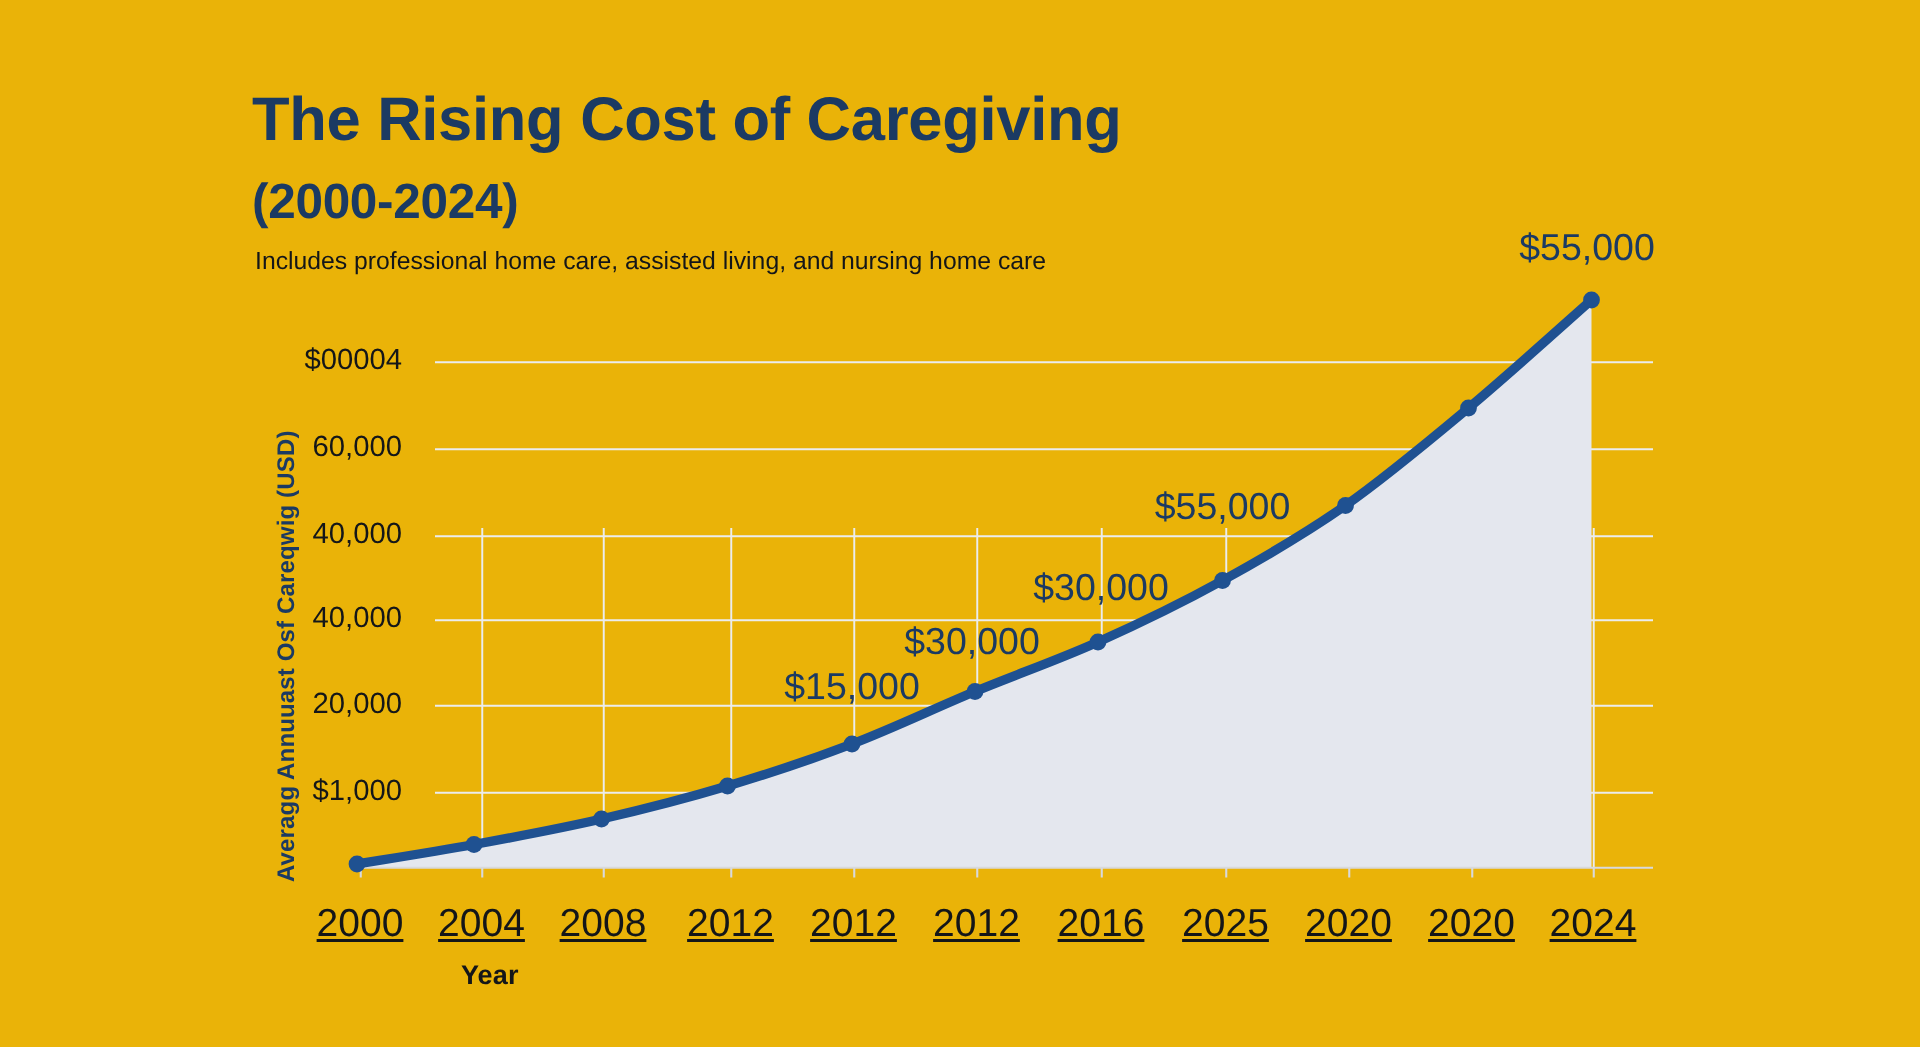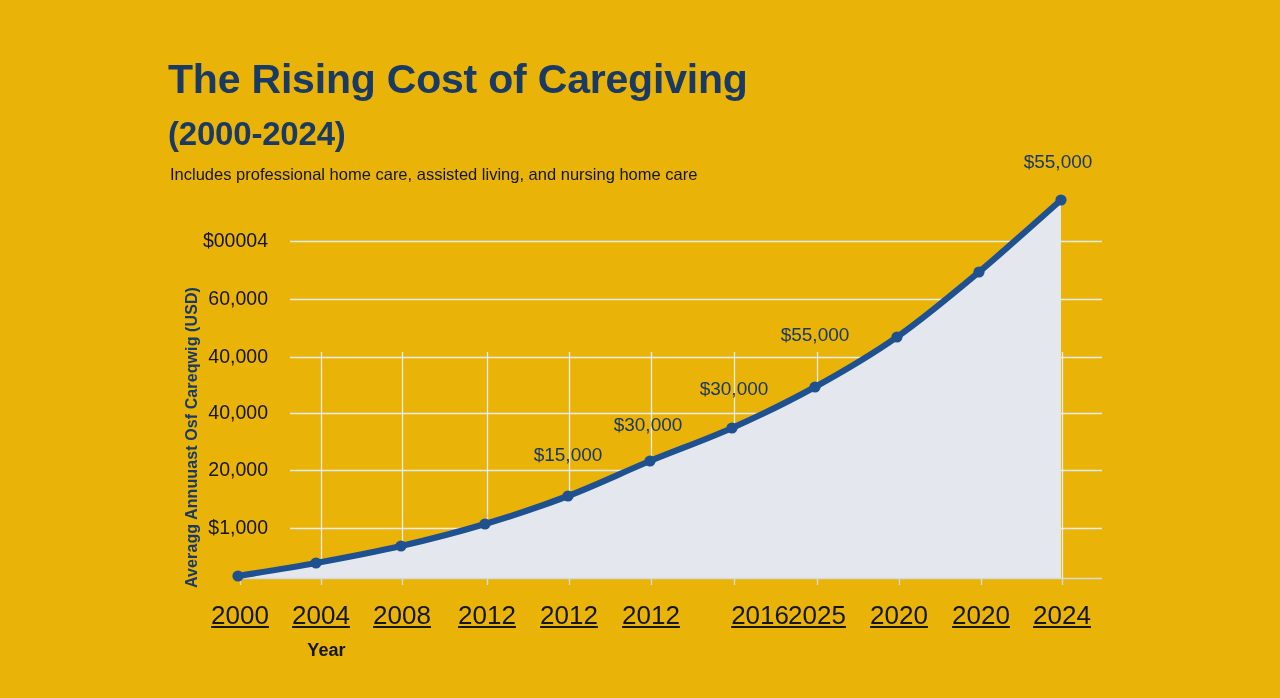"$55,000" .point-label { font-size: 19px -> 25px }
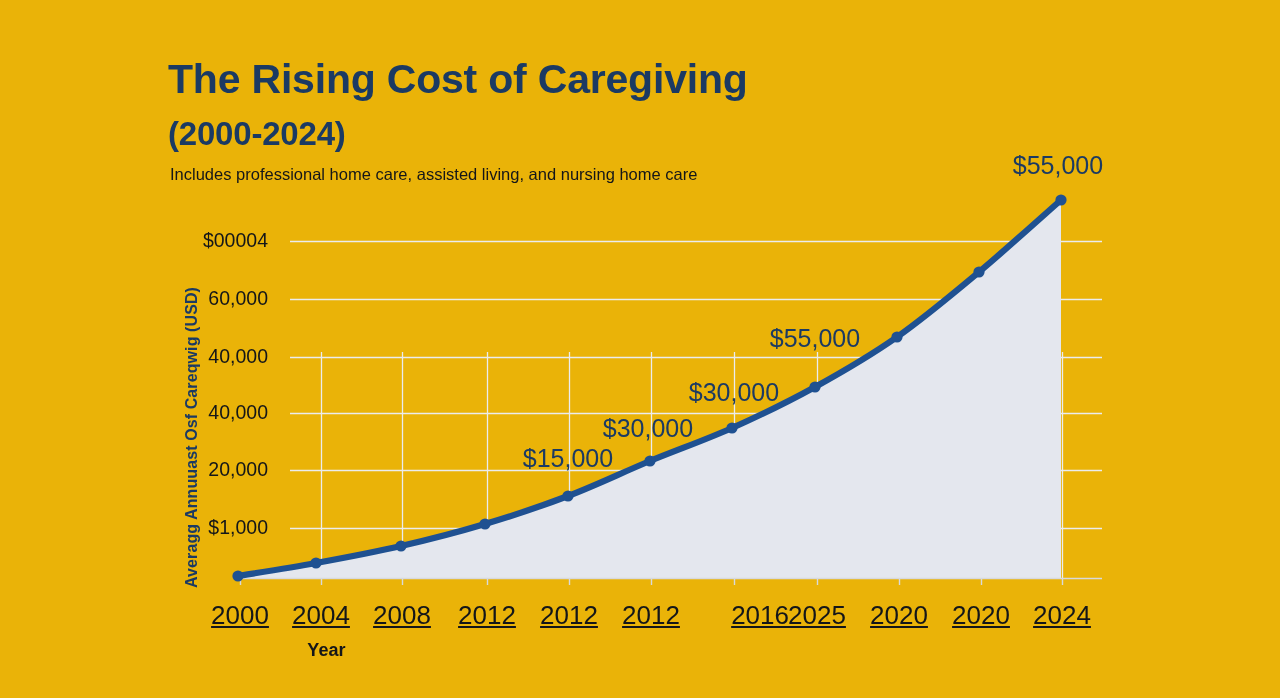"2016" div.xtick { text-align: right -> none }
